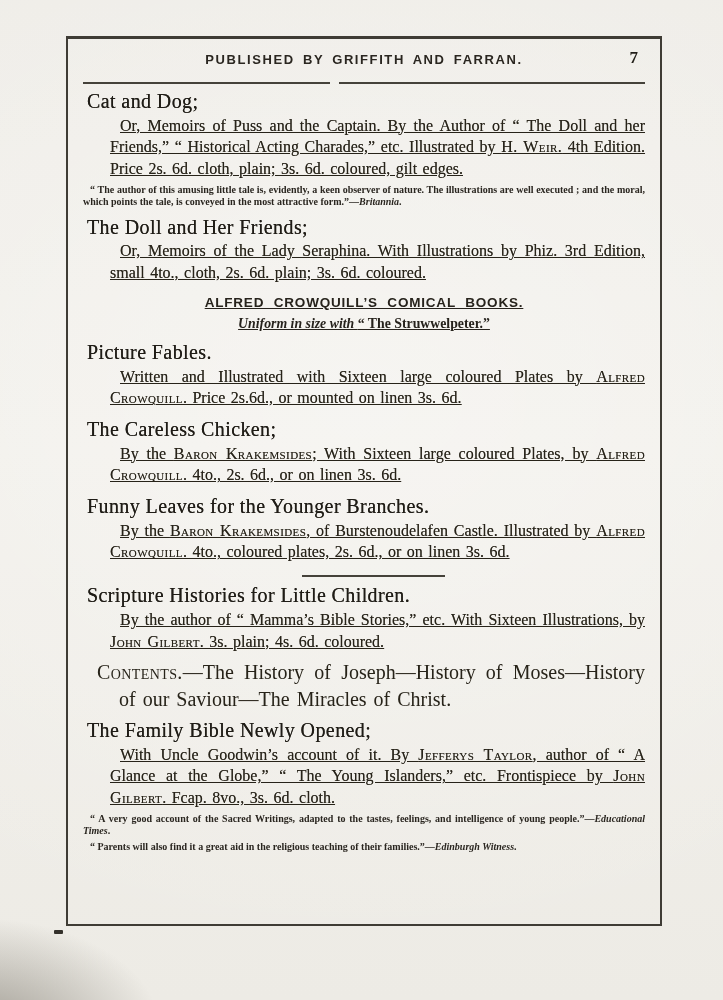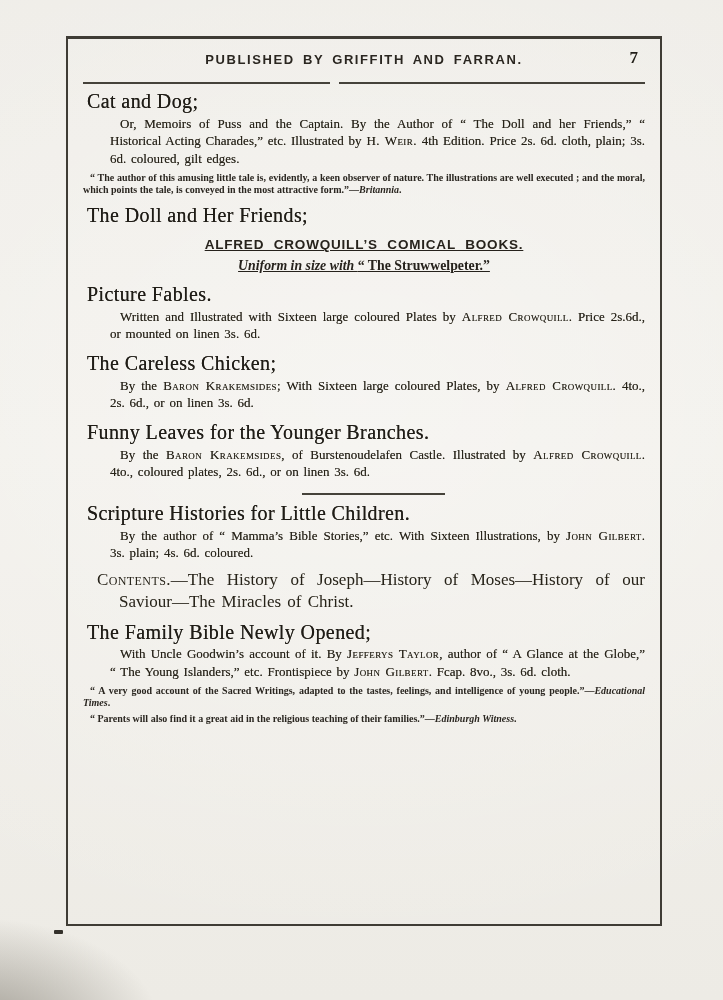"Or, Memoirs of Puss and" .entry-body { font-size: 13px -> 16px; text-decoration: none -> underline }
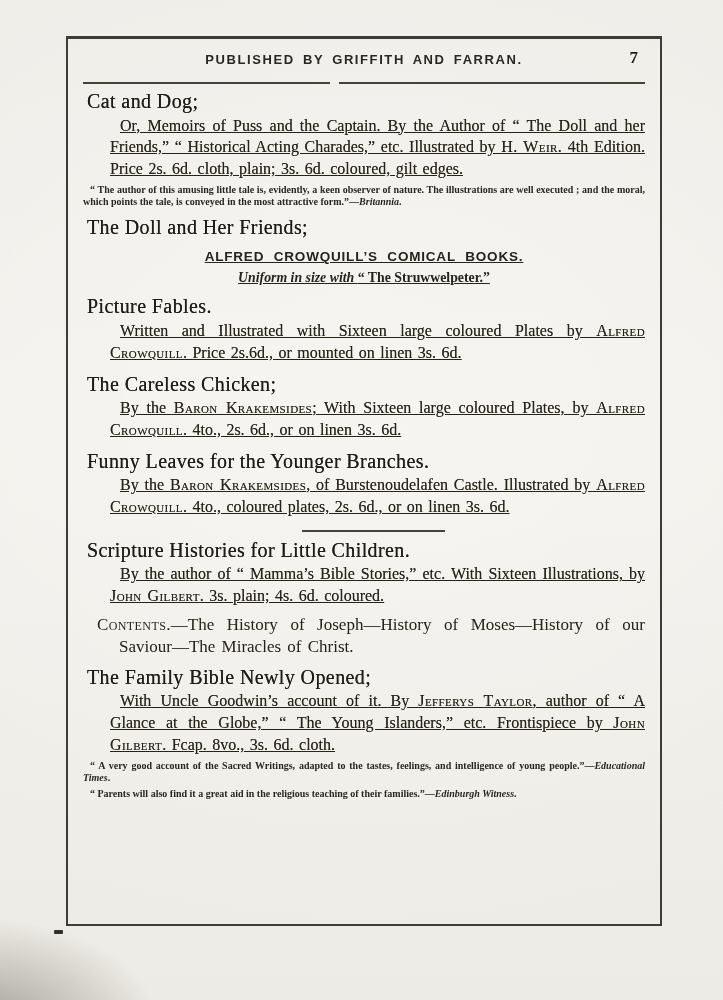"Or, Memoirs of the Lady" p.entry-body { html: none -> <p><span>Or, Memoirs of the Lady Seraphina. With Illustrations by Phiz. 3rd Edition, small 4to., cloth, 2s. 6d. plain; 3s. 6d. coloured.</span></p> }
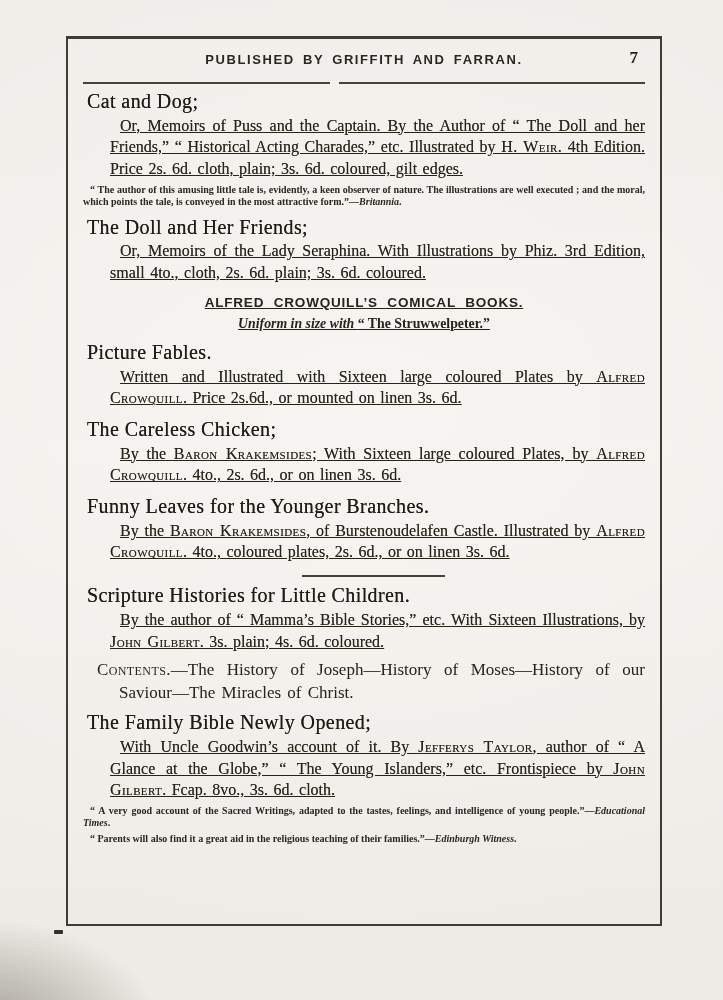"Contents.—The History of Joseph—History" .entry-contents { font-size: 17px -> 20px }
